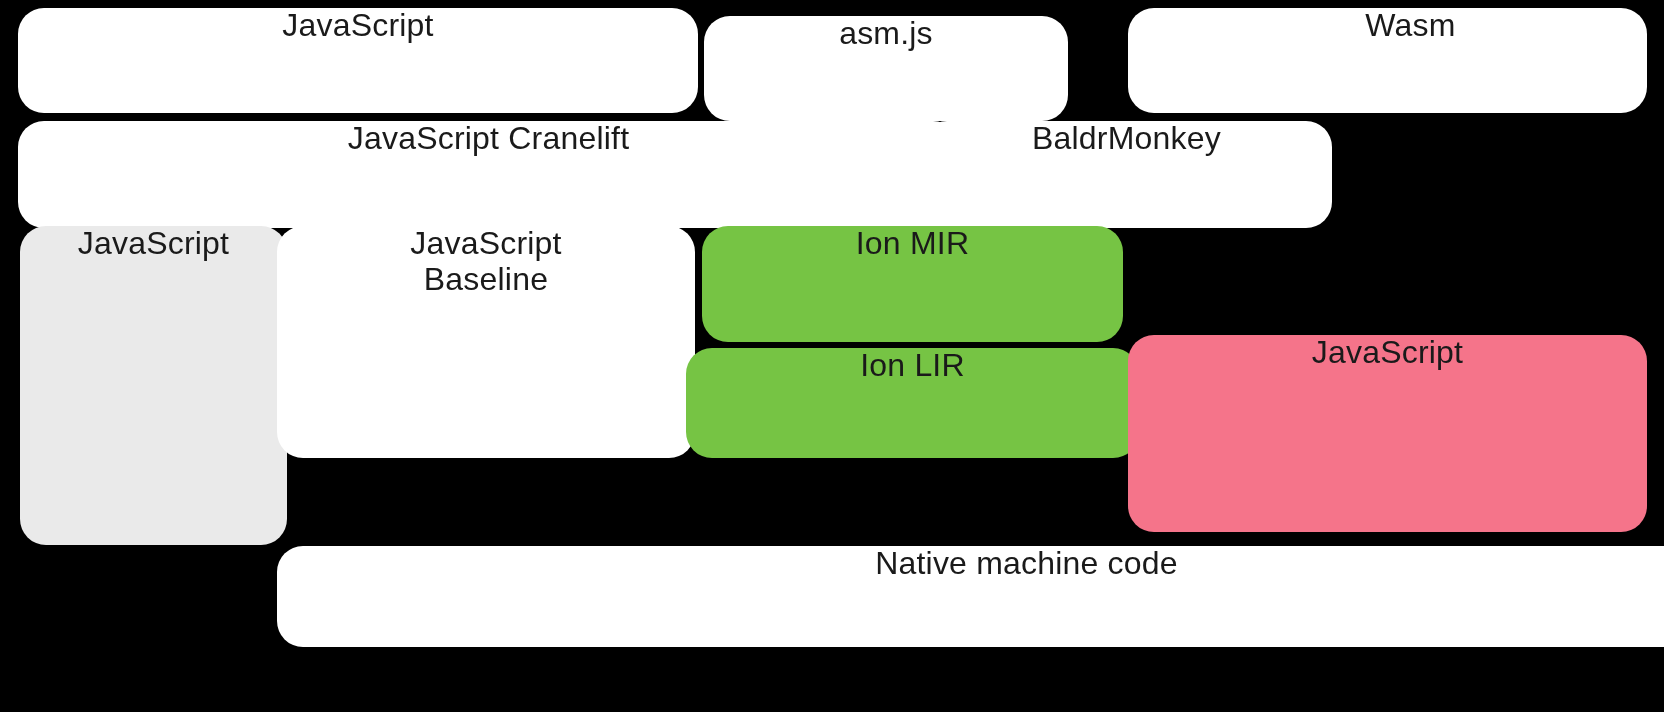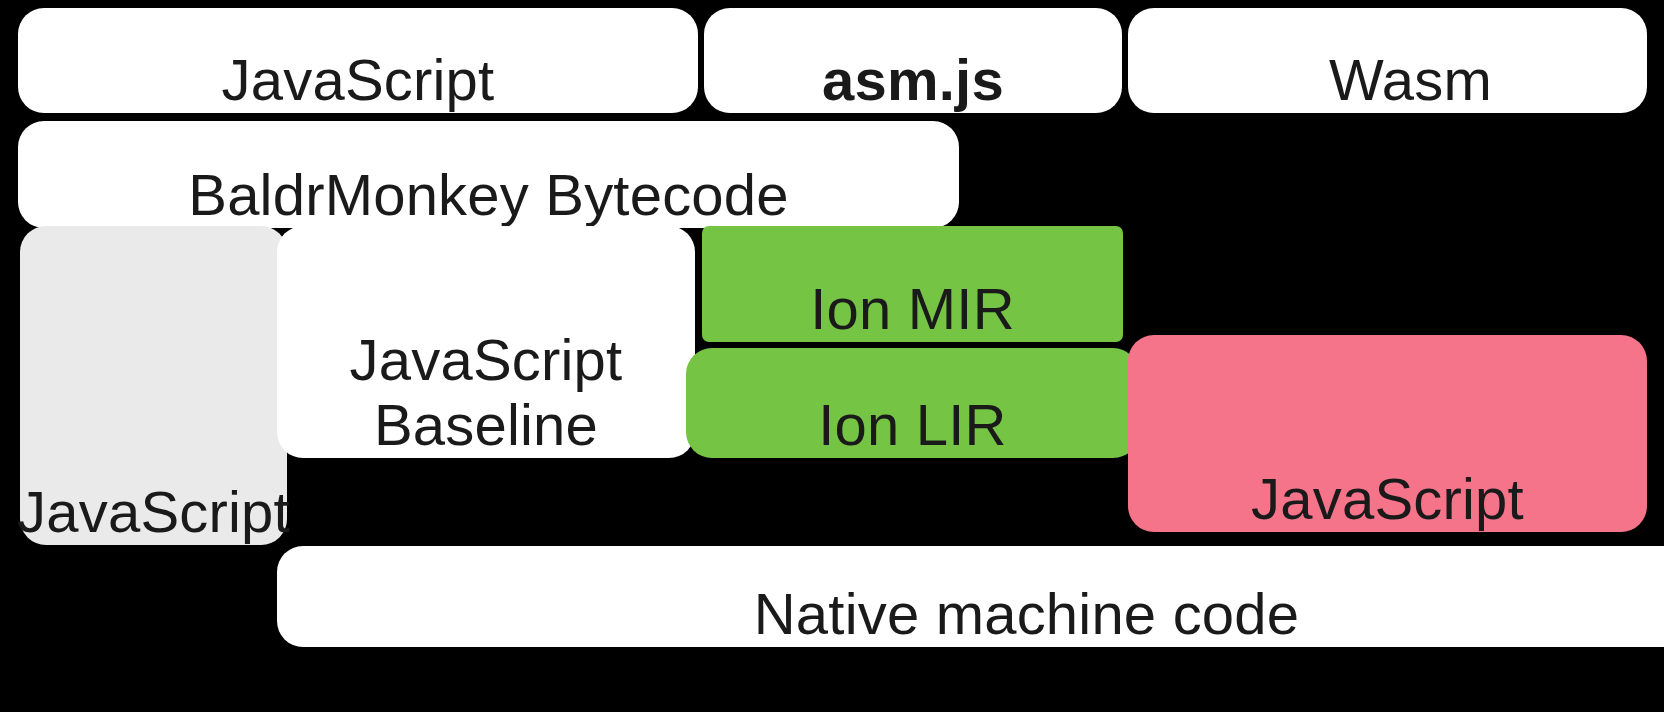"JavaScript" .node { align-items: flex-end -> flex-start; font-size: 58px -> 32px }
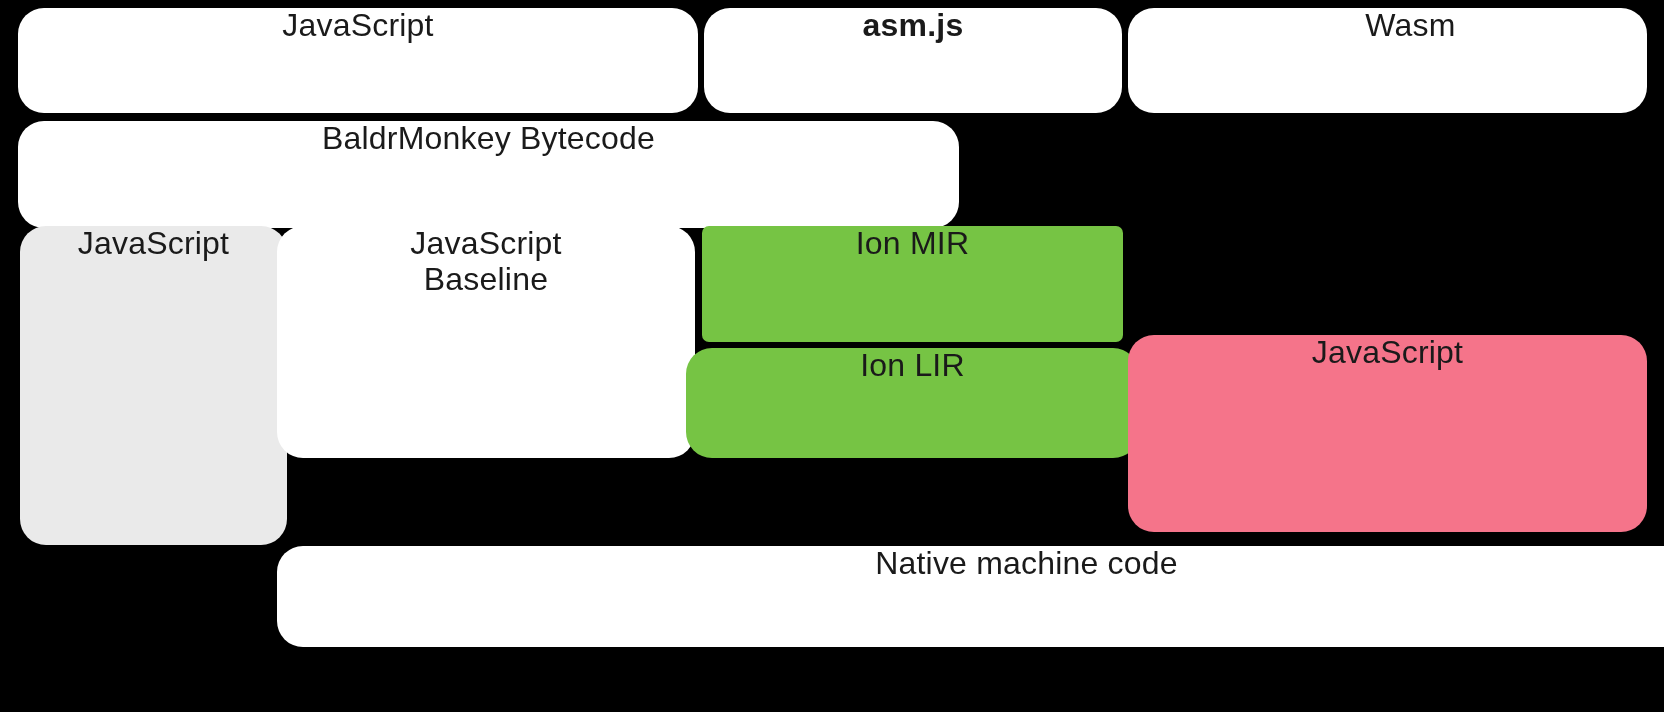"asm.js" div.node { font-weight: bold -> none; top: 8px -> 16px; width: 418px -> 364px }
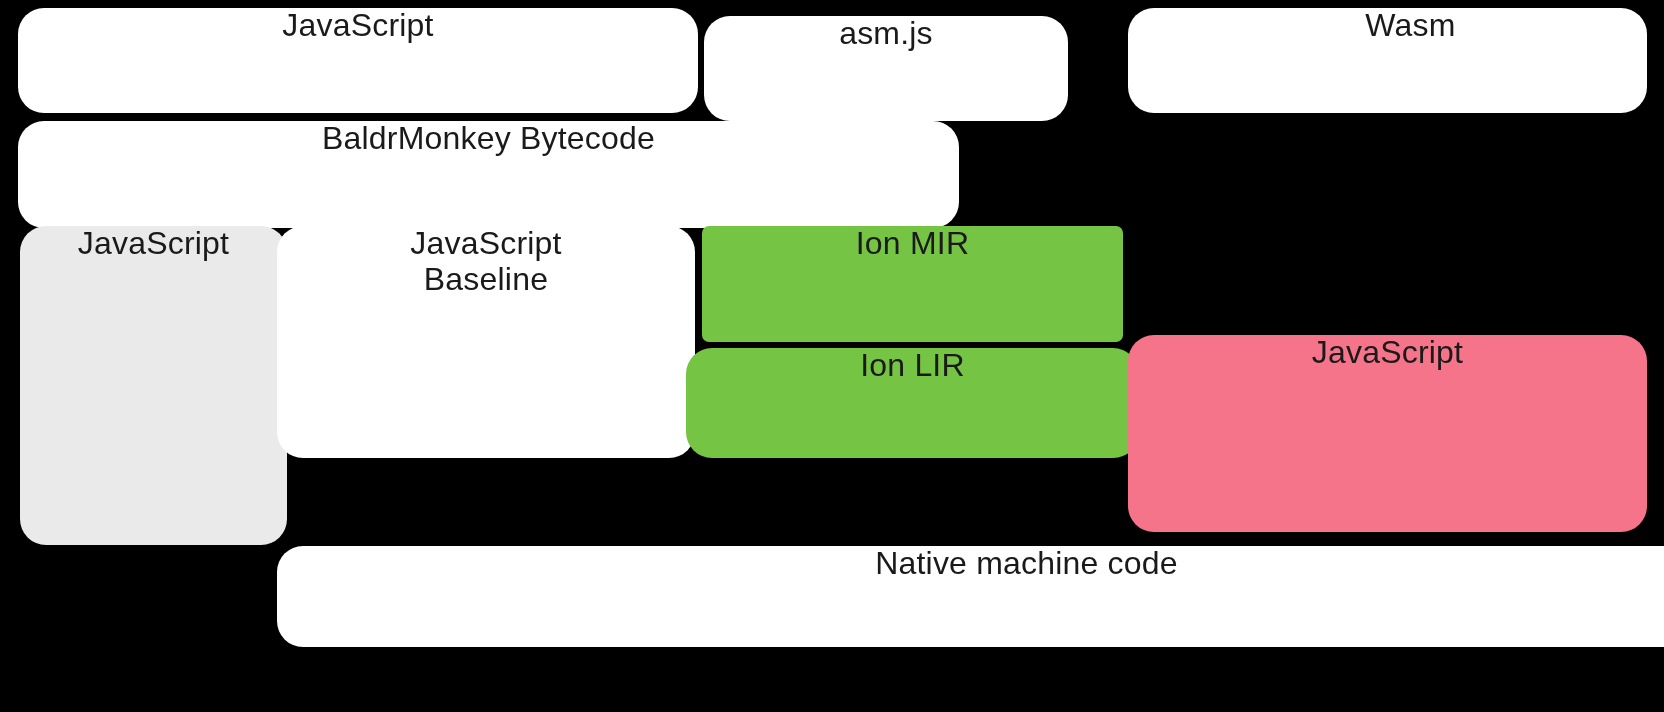"BaldrMonkey Bytecode" span { text: BaldrMonkey Bytecode -> JavaScript Cranelift }
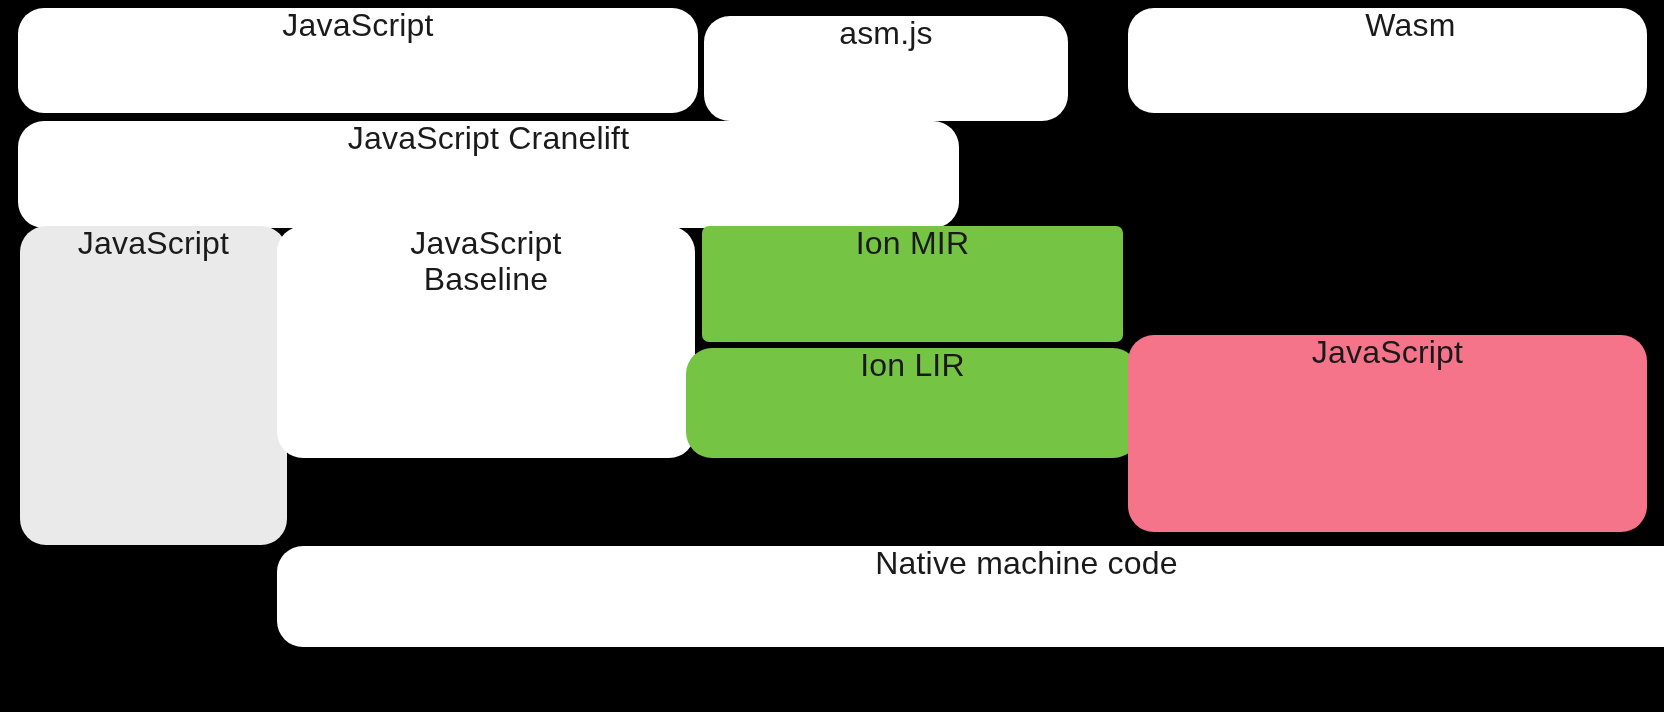"BaldrMonkey" div.node { html: none -> <div> <span>BaldrMonkey</span> </div> }
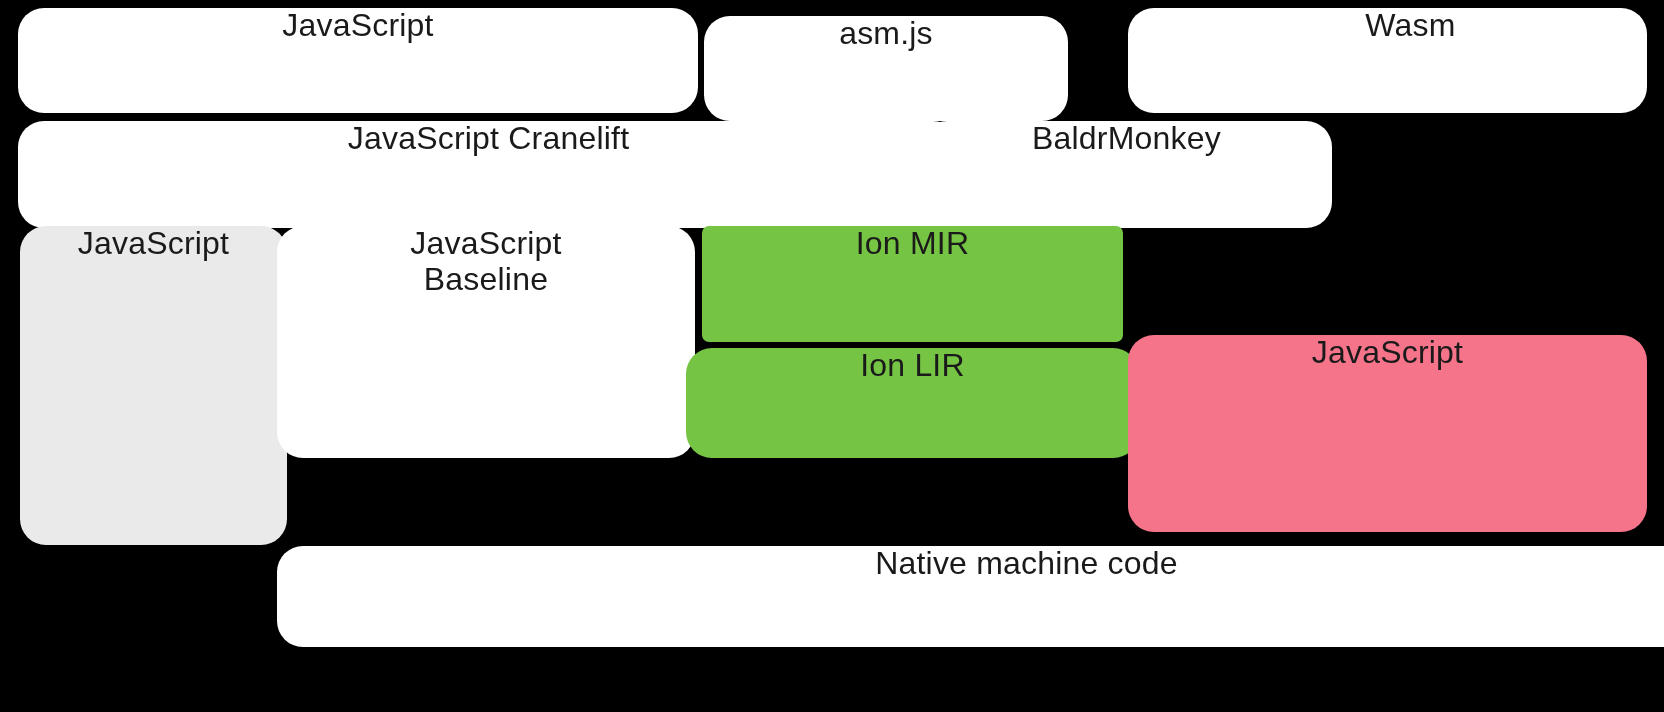"Ion MIR" div.node { border-radius: 7px -> none }
